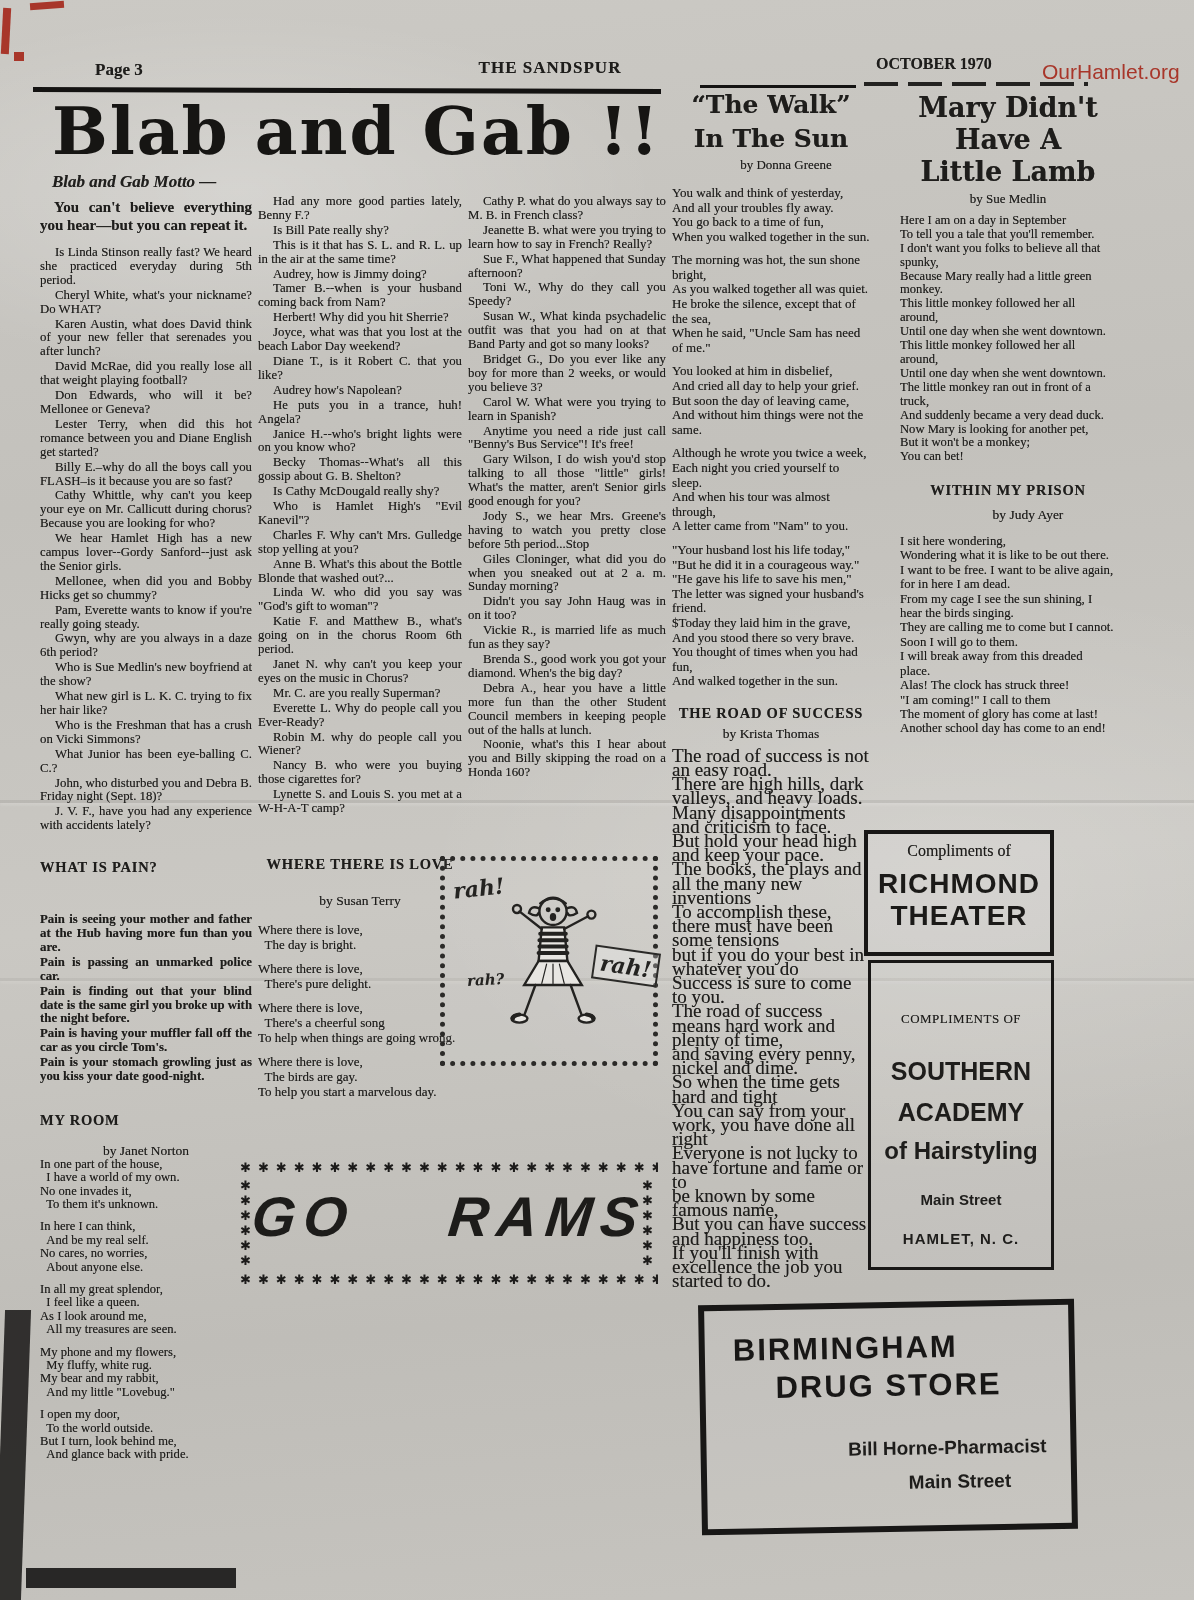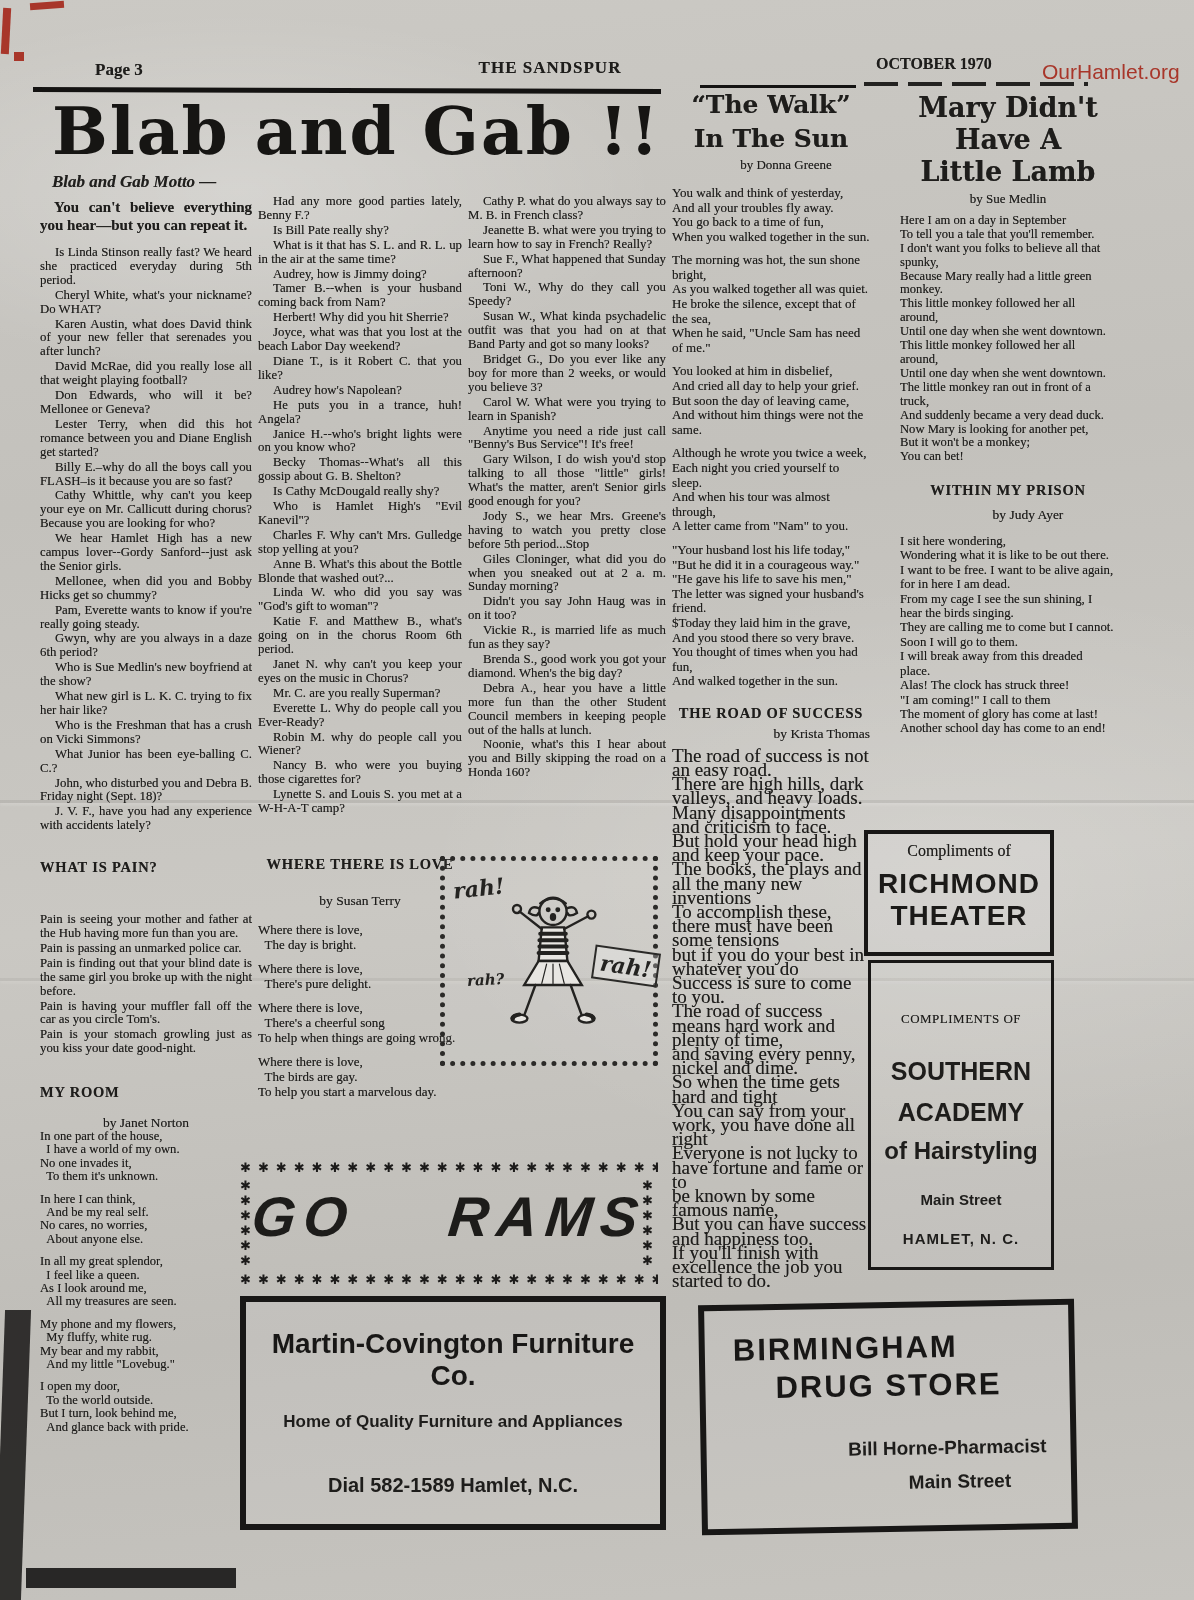"What is it that has" p.g { text: What -> This }
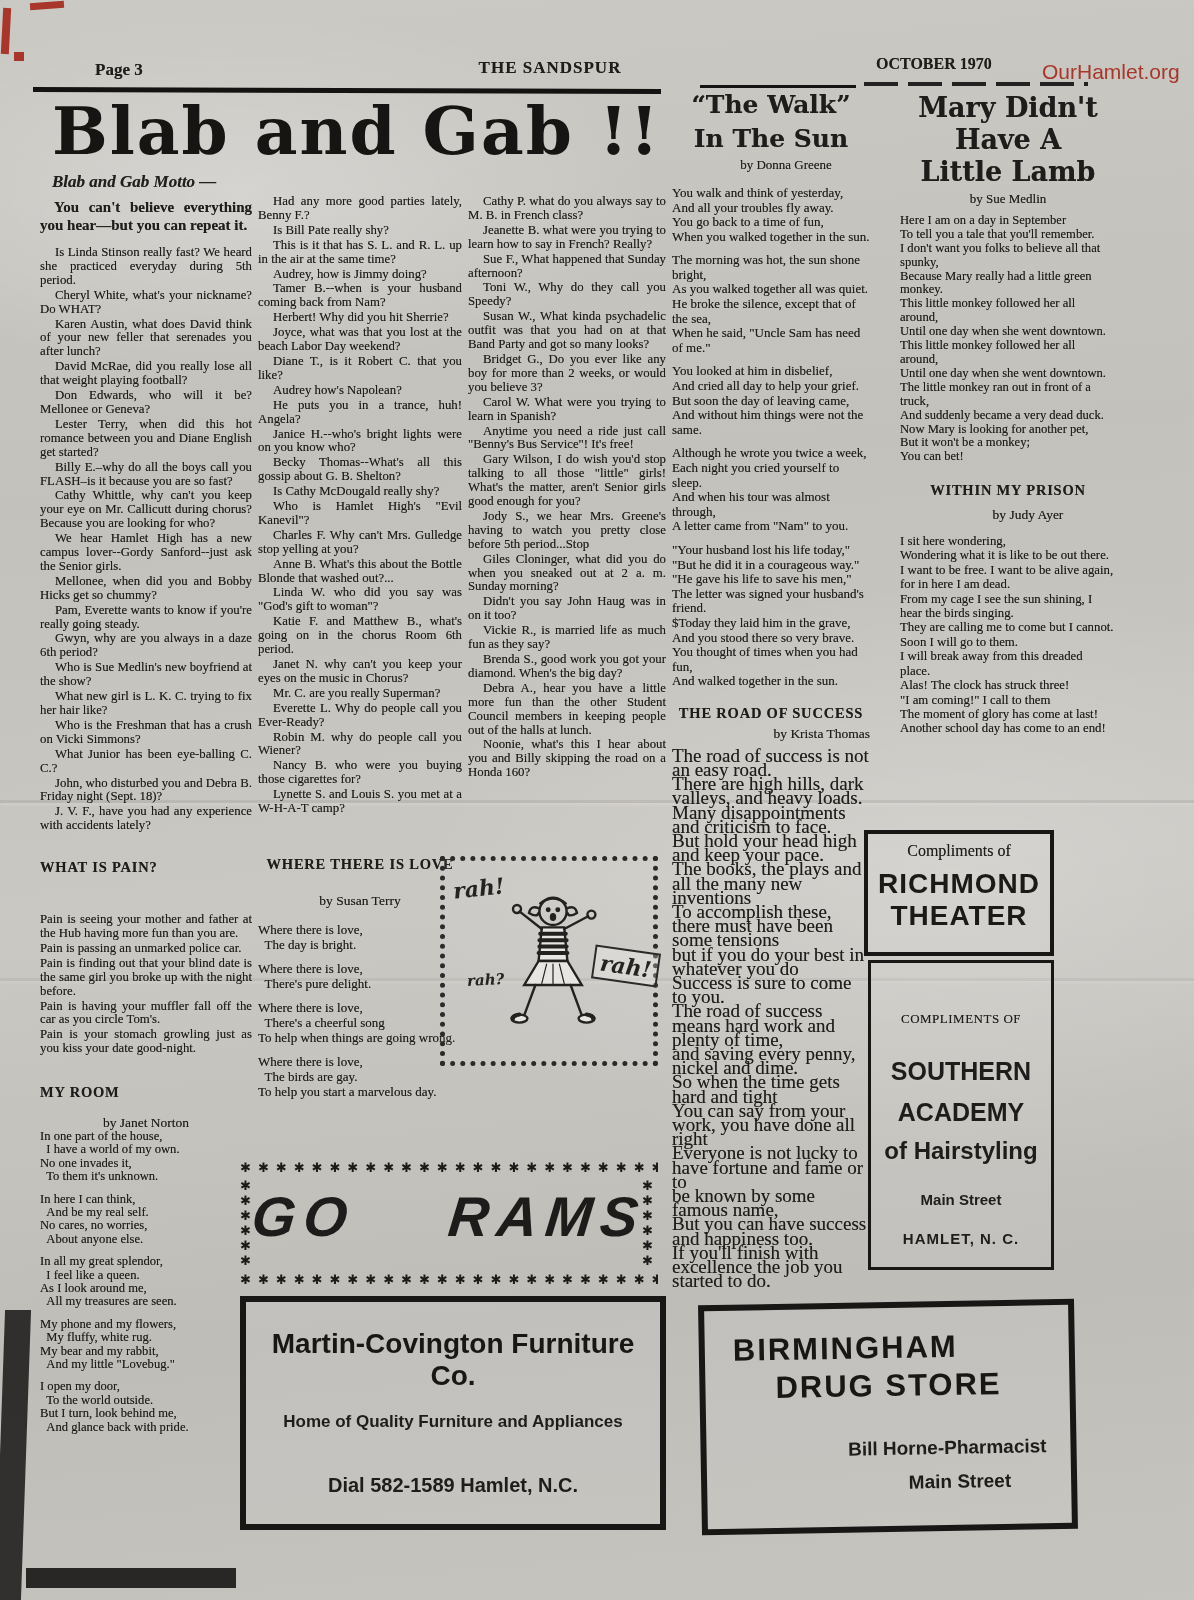"by Krista Thomas" p.byline { text-align: right -> none }
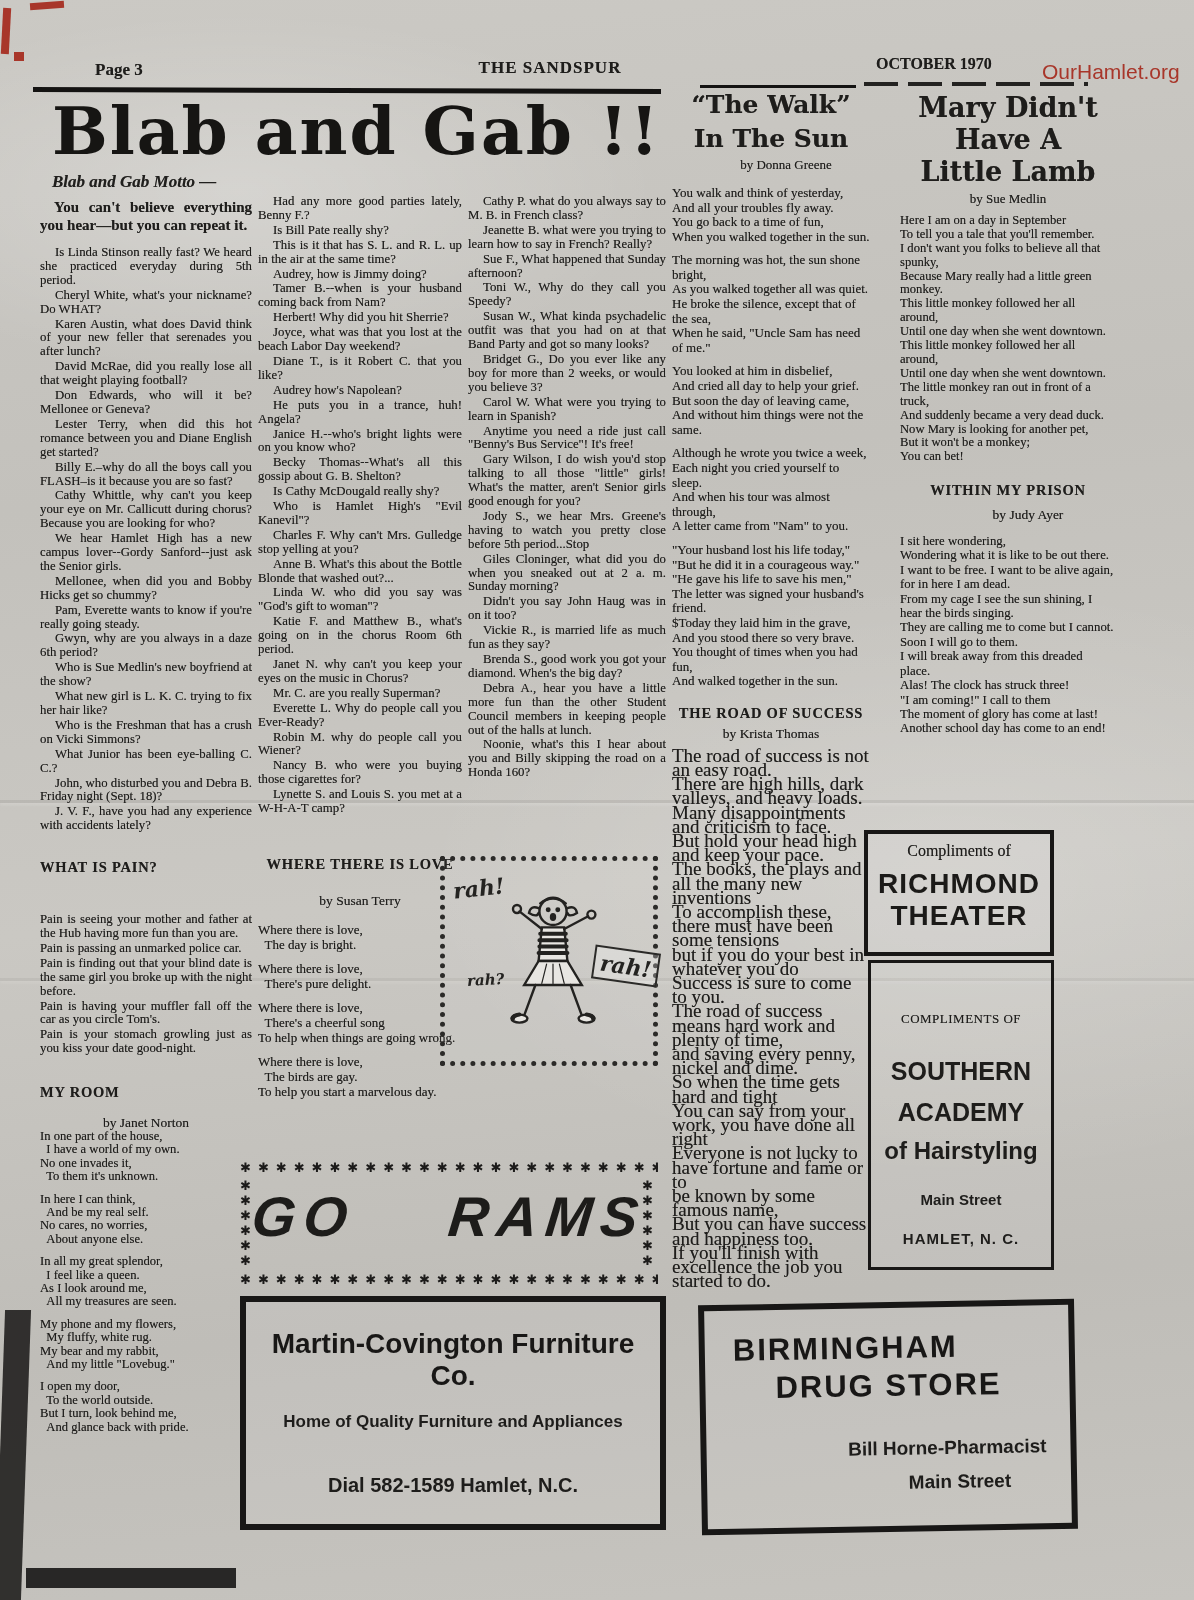"Pain is seeing your mother" .pp { font-weight: none -> bold }
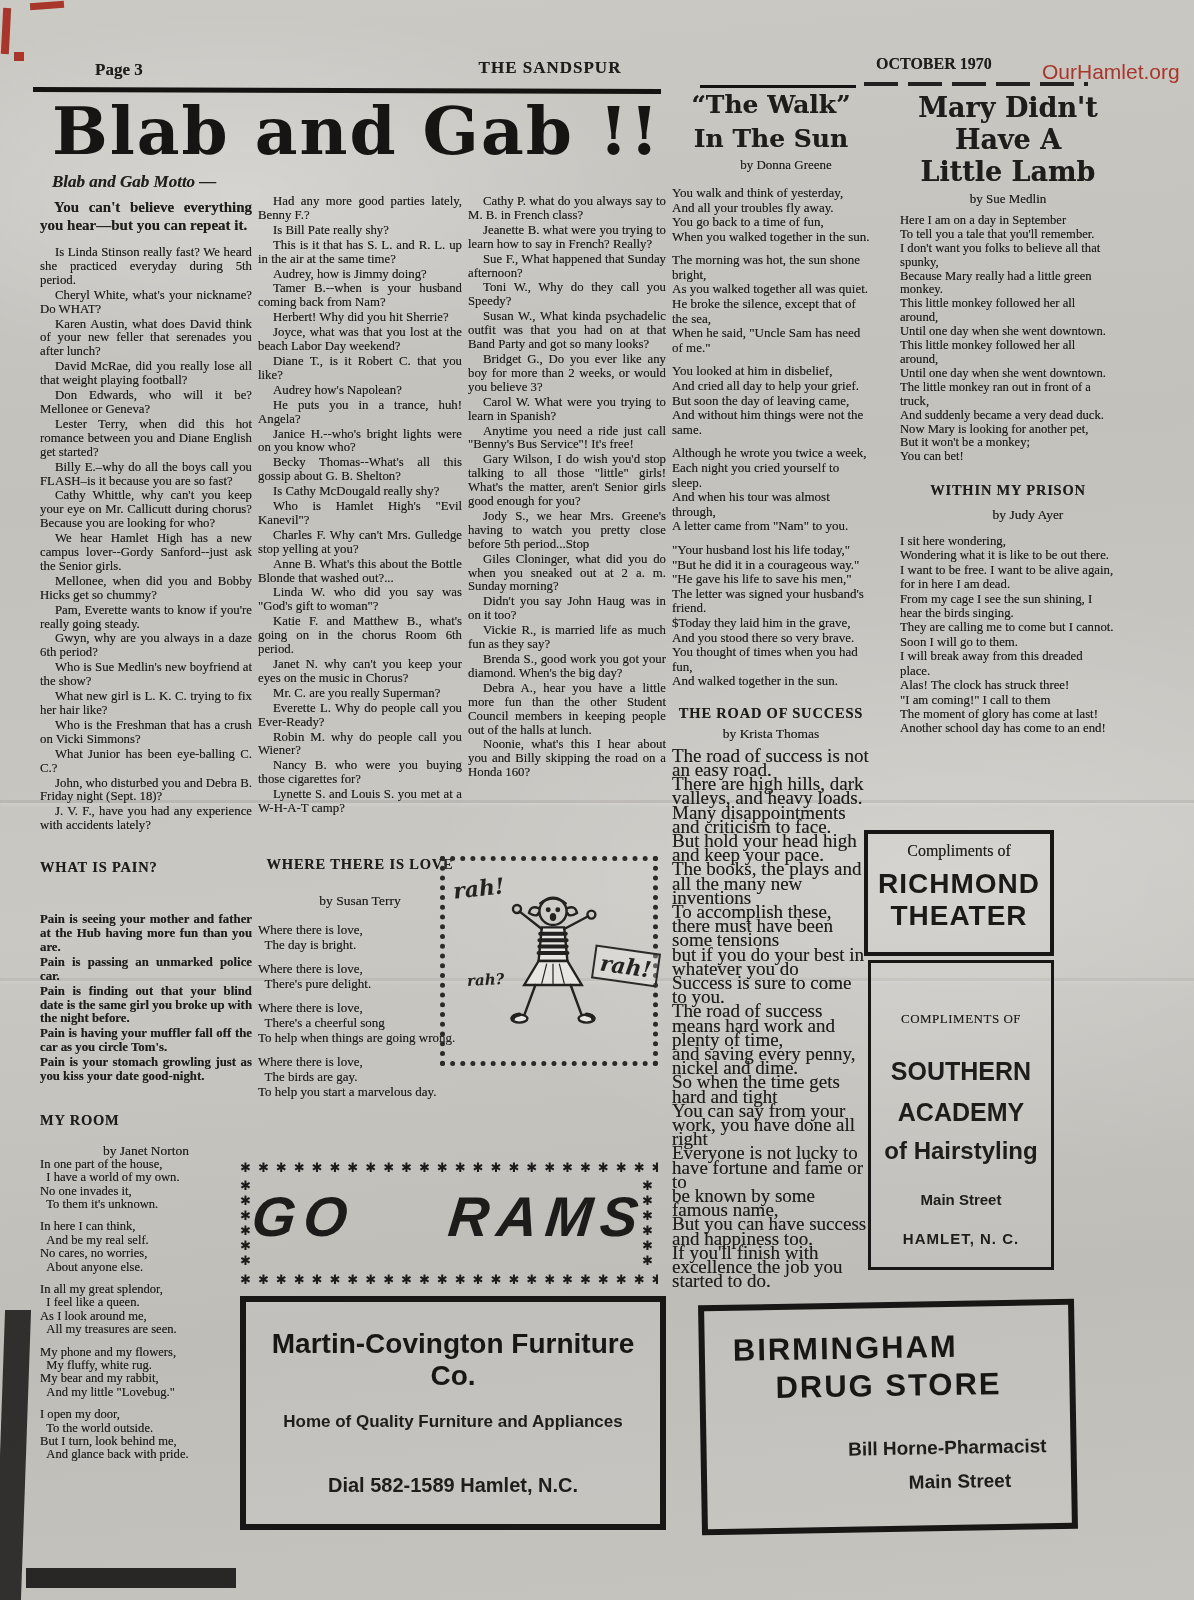"Martin-Covington Furniture Co." div.box { html: <div> <div>Martin-Covington Furniture Co.</div> <div>Home of Quality Furniture and Appliances</div> <div>Dial 582-1589 Hamlet, N.C.</div> </div> -> none }
